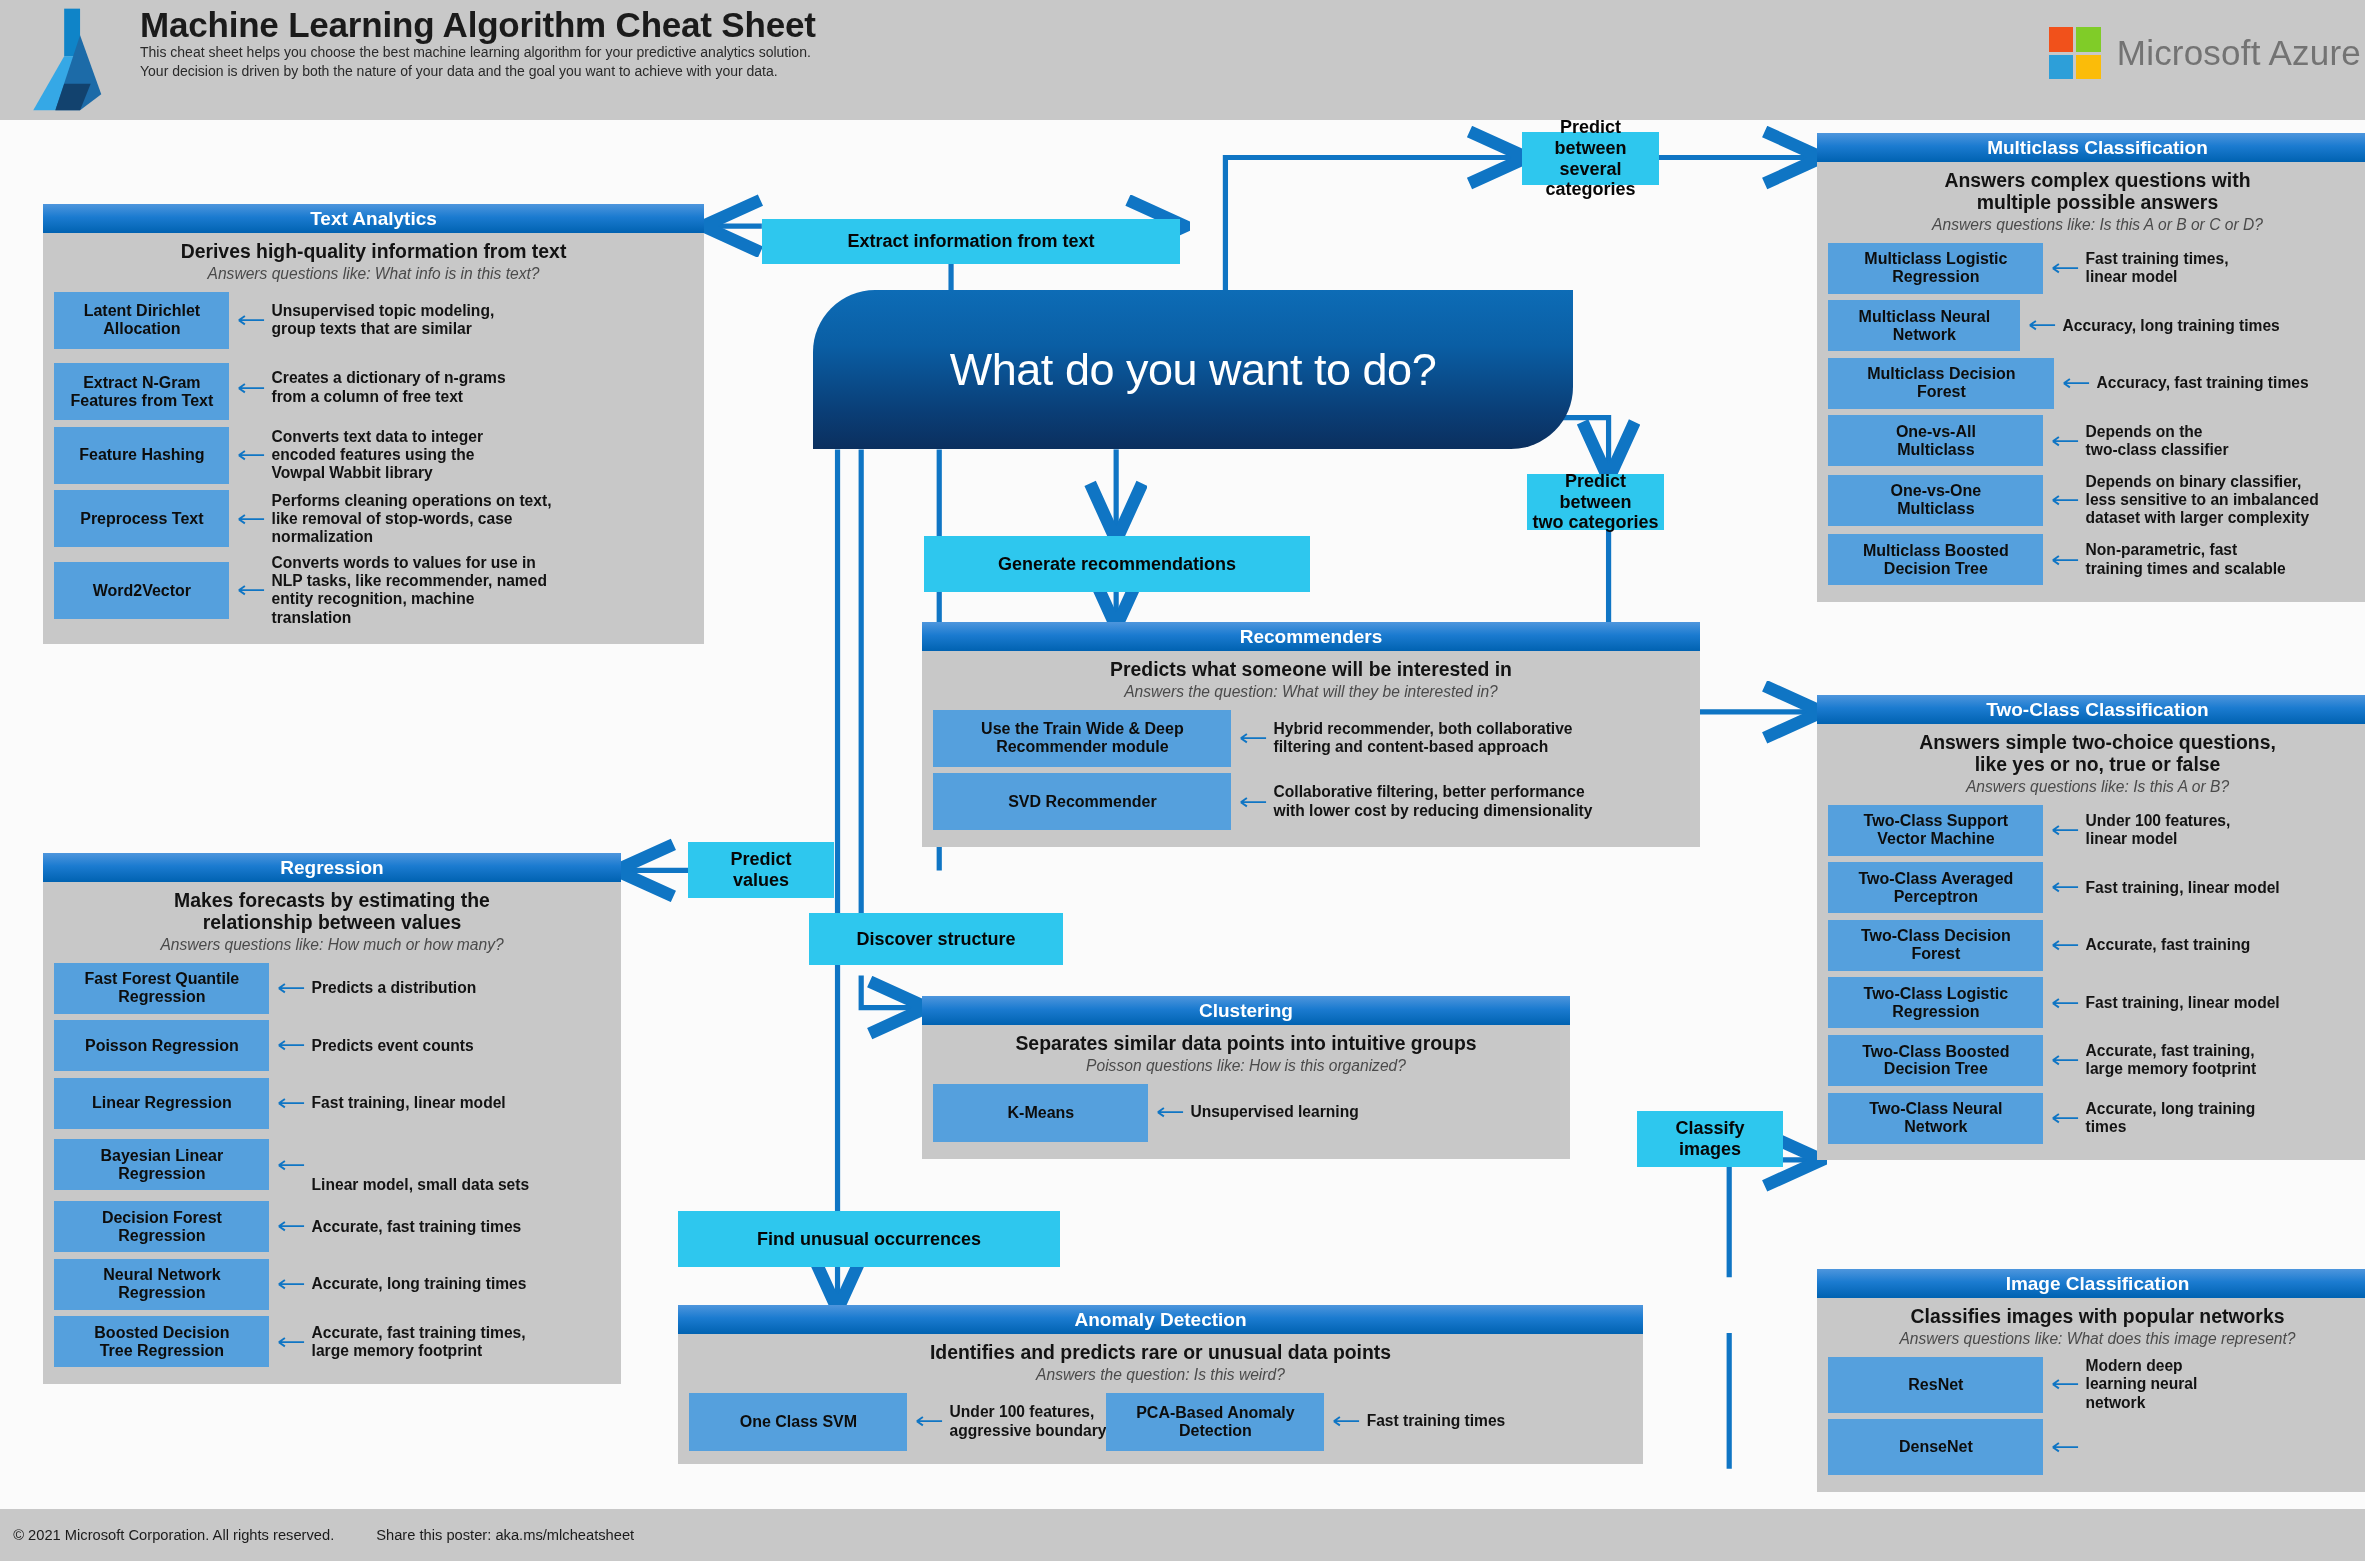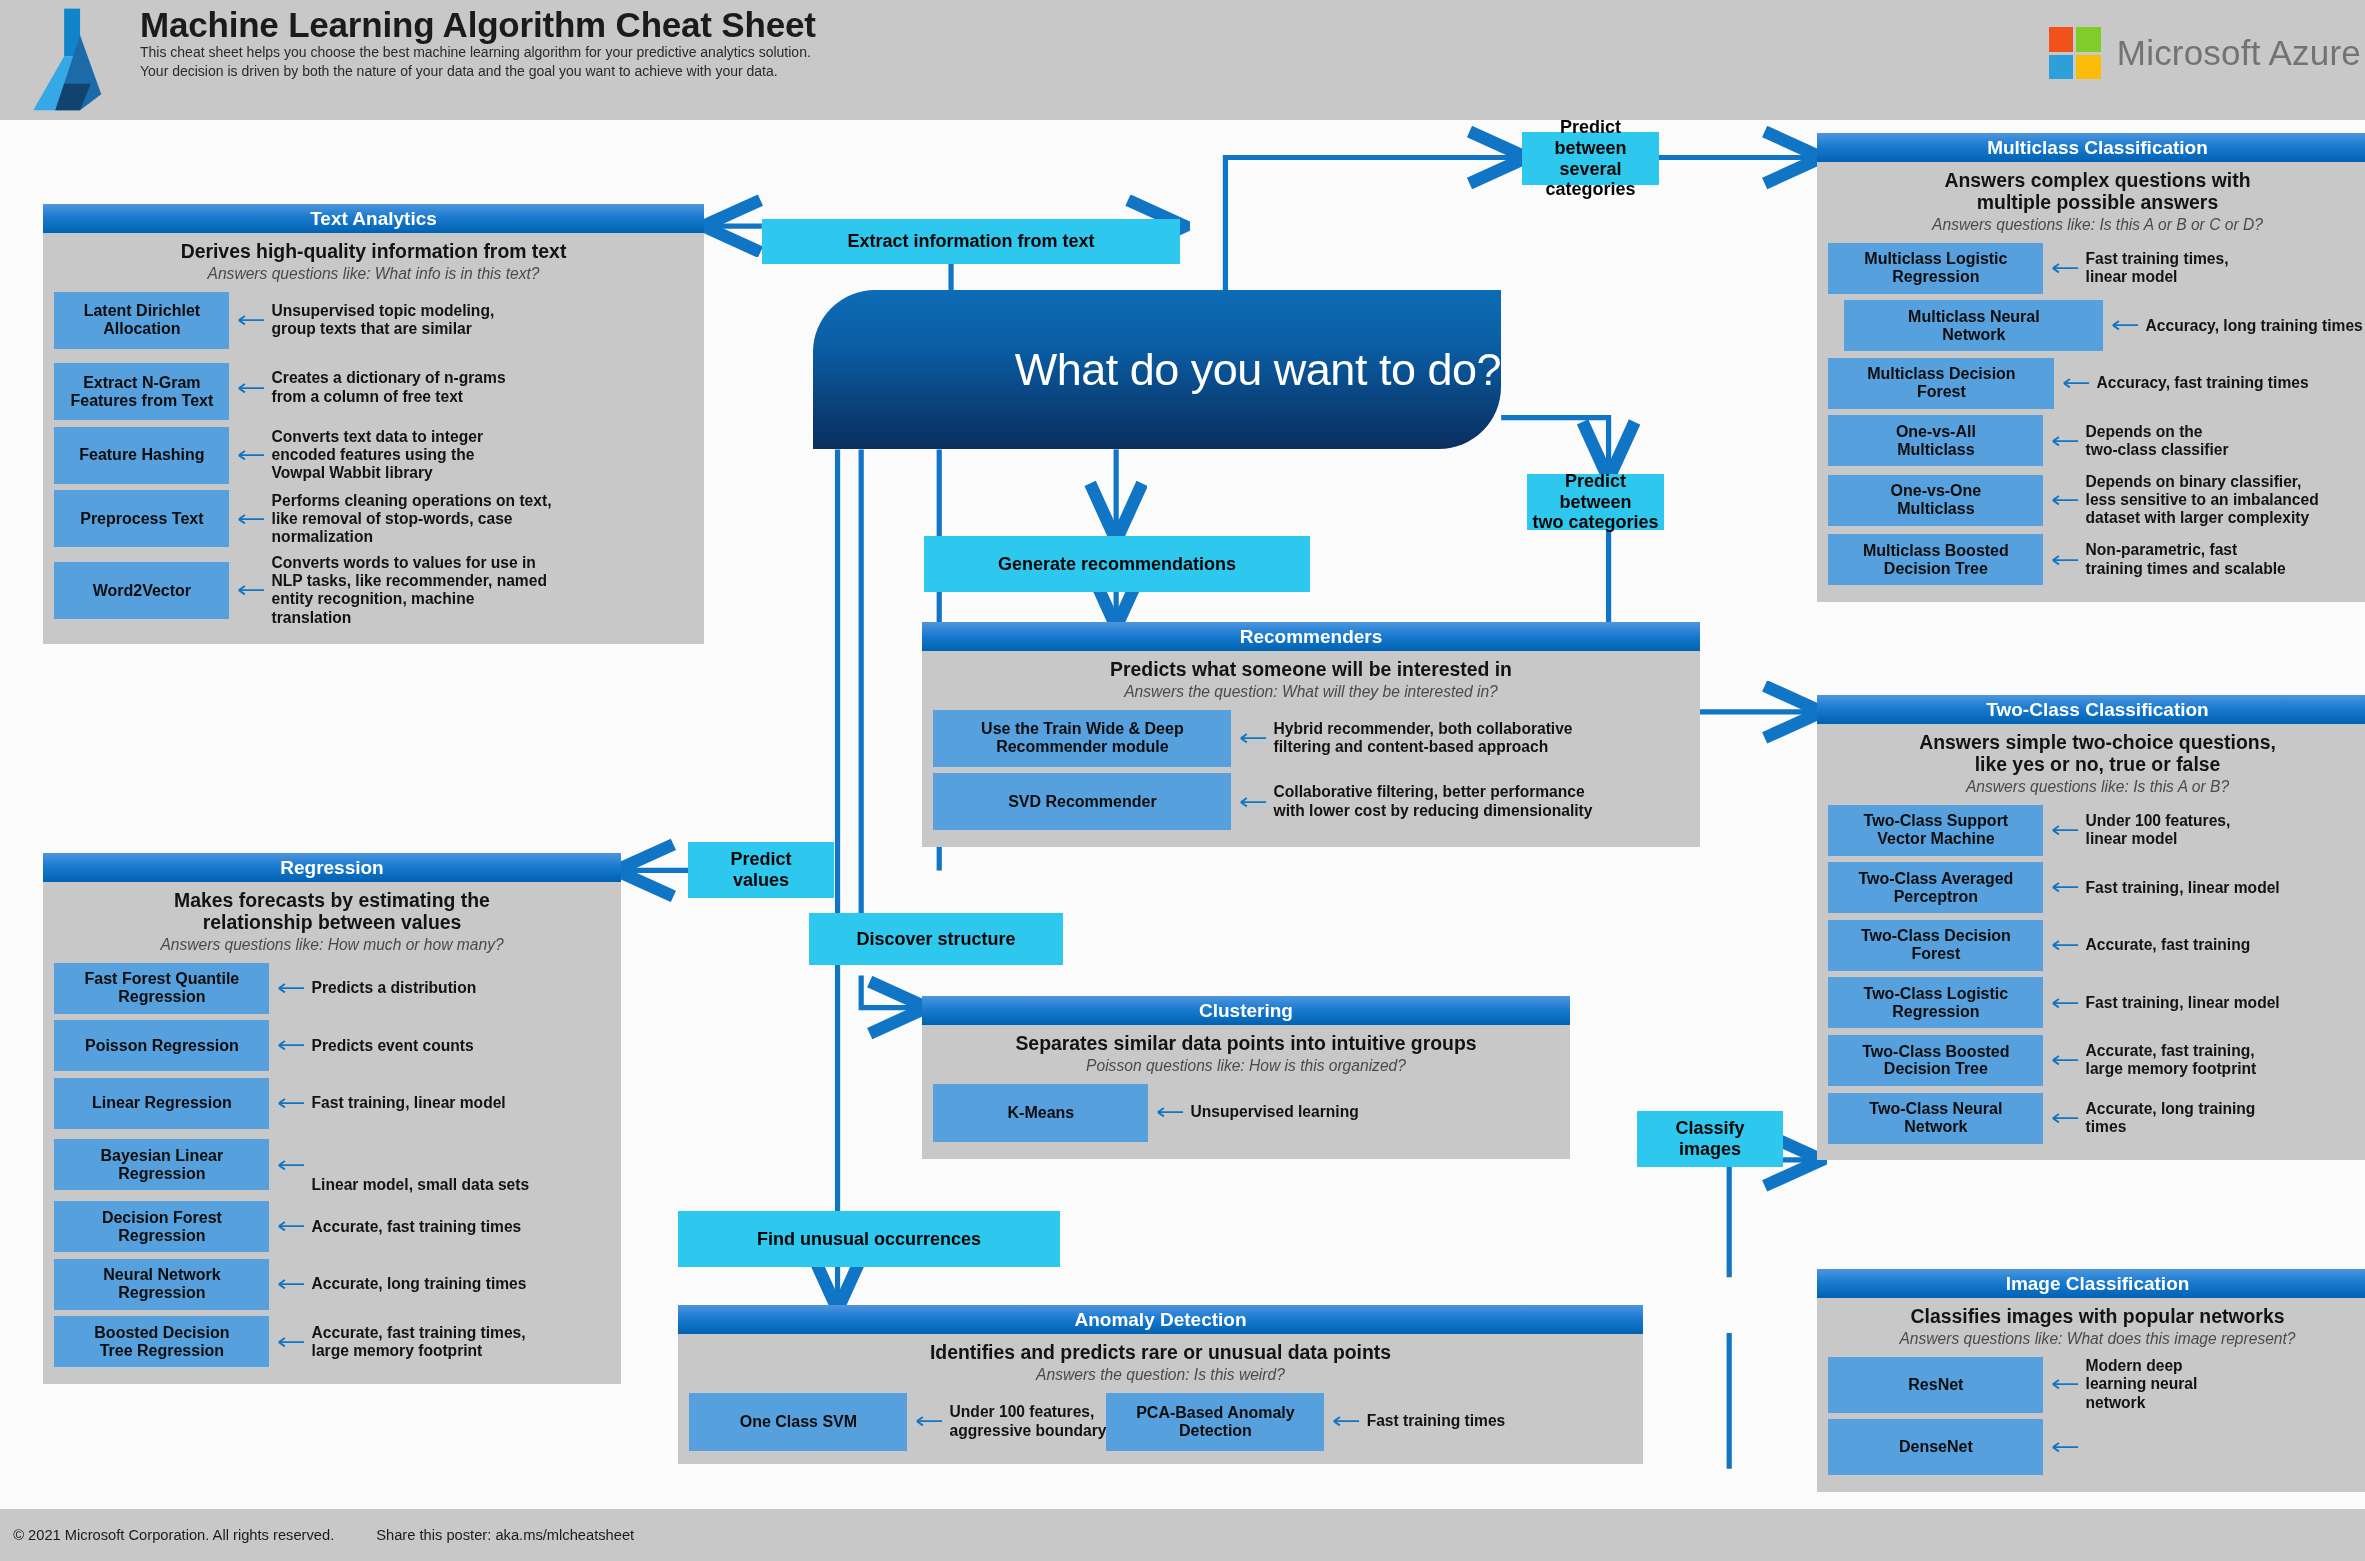"Multiclass Neural" div.algo-box { margin-left: 16px -> none; width: 259px -> 192px }
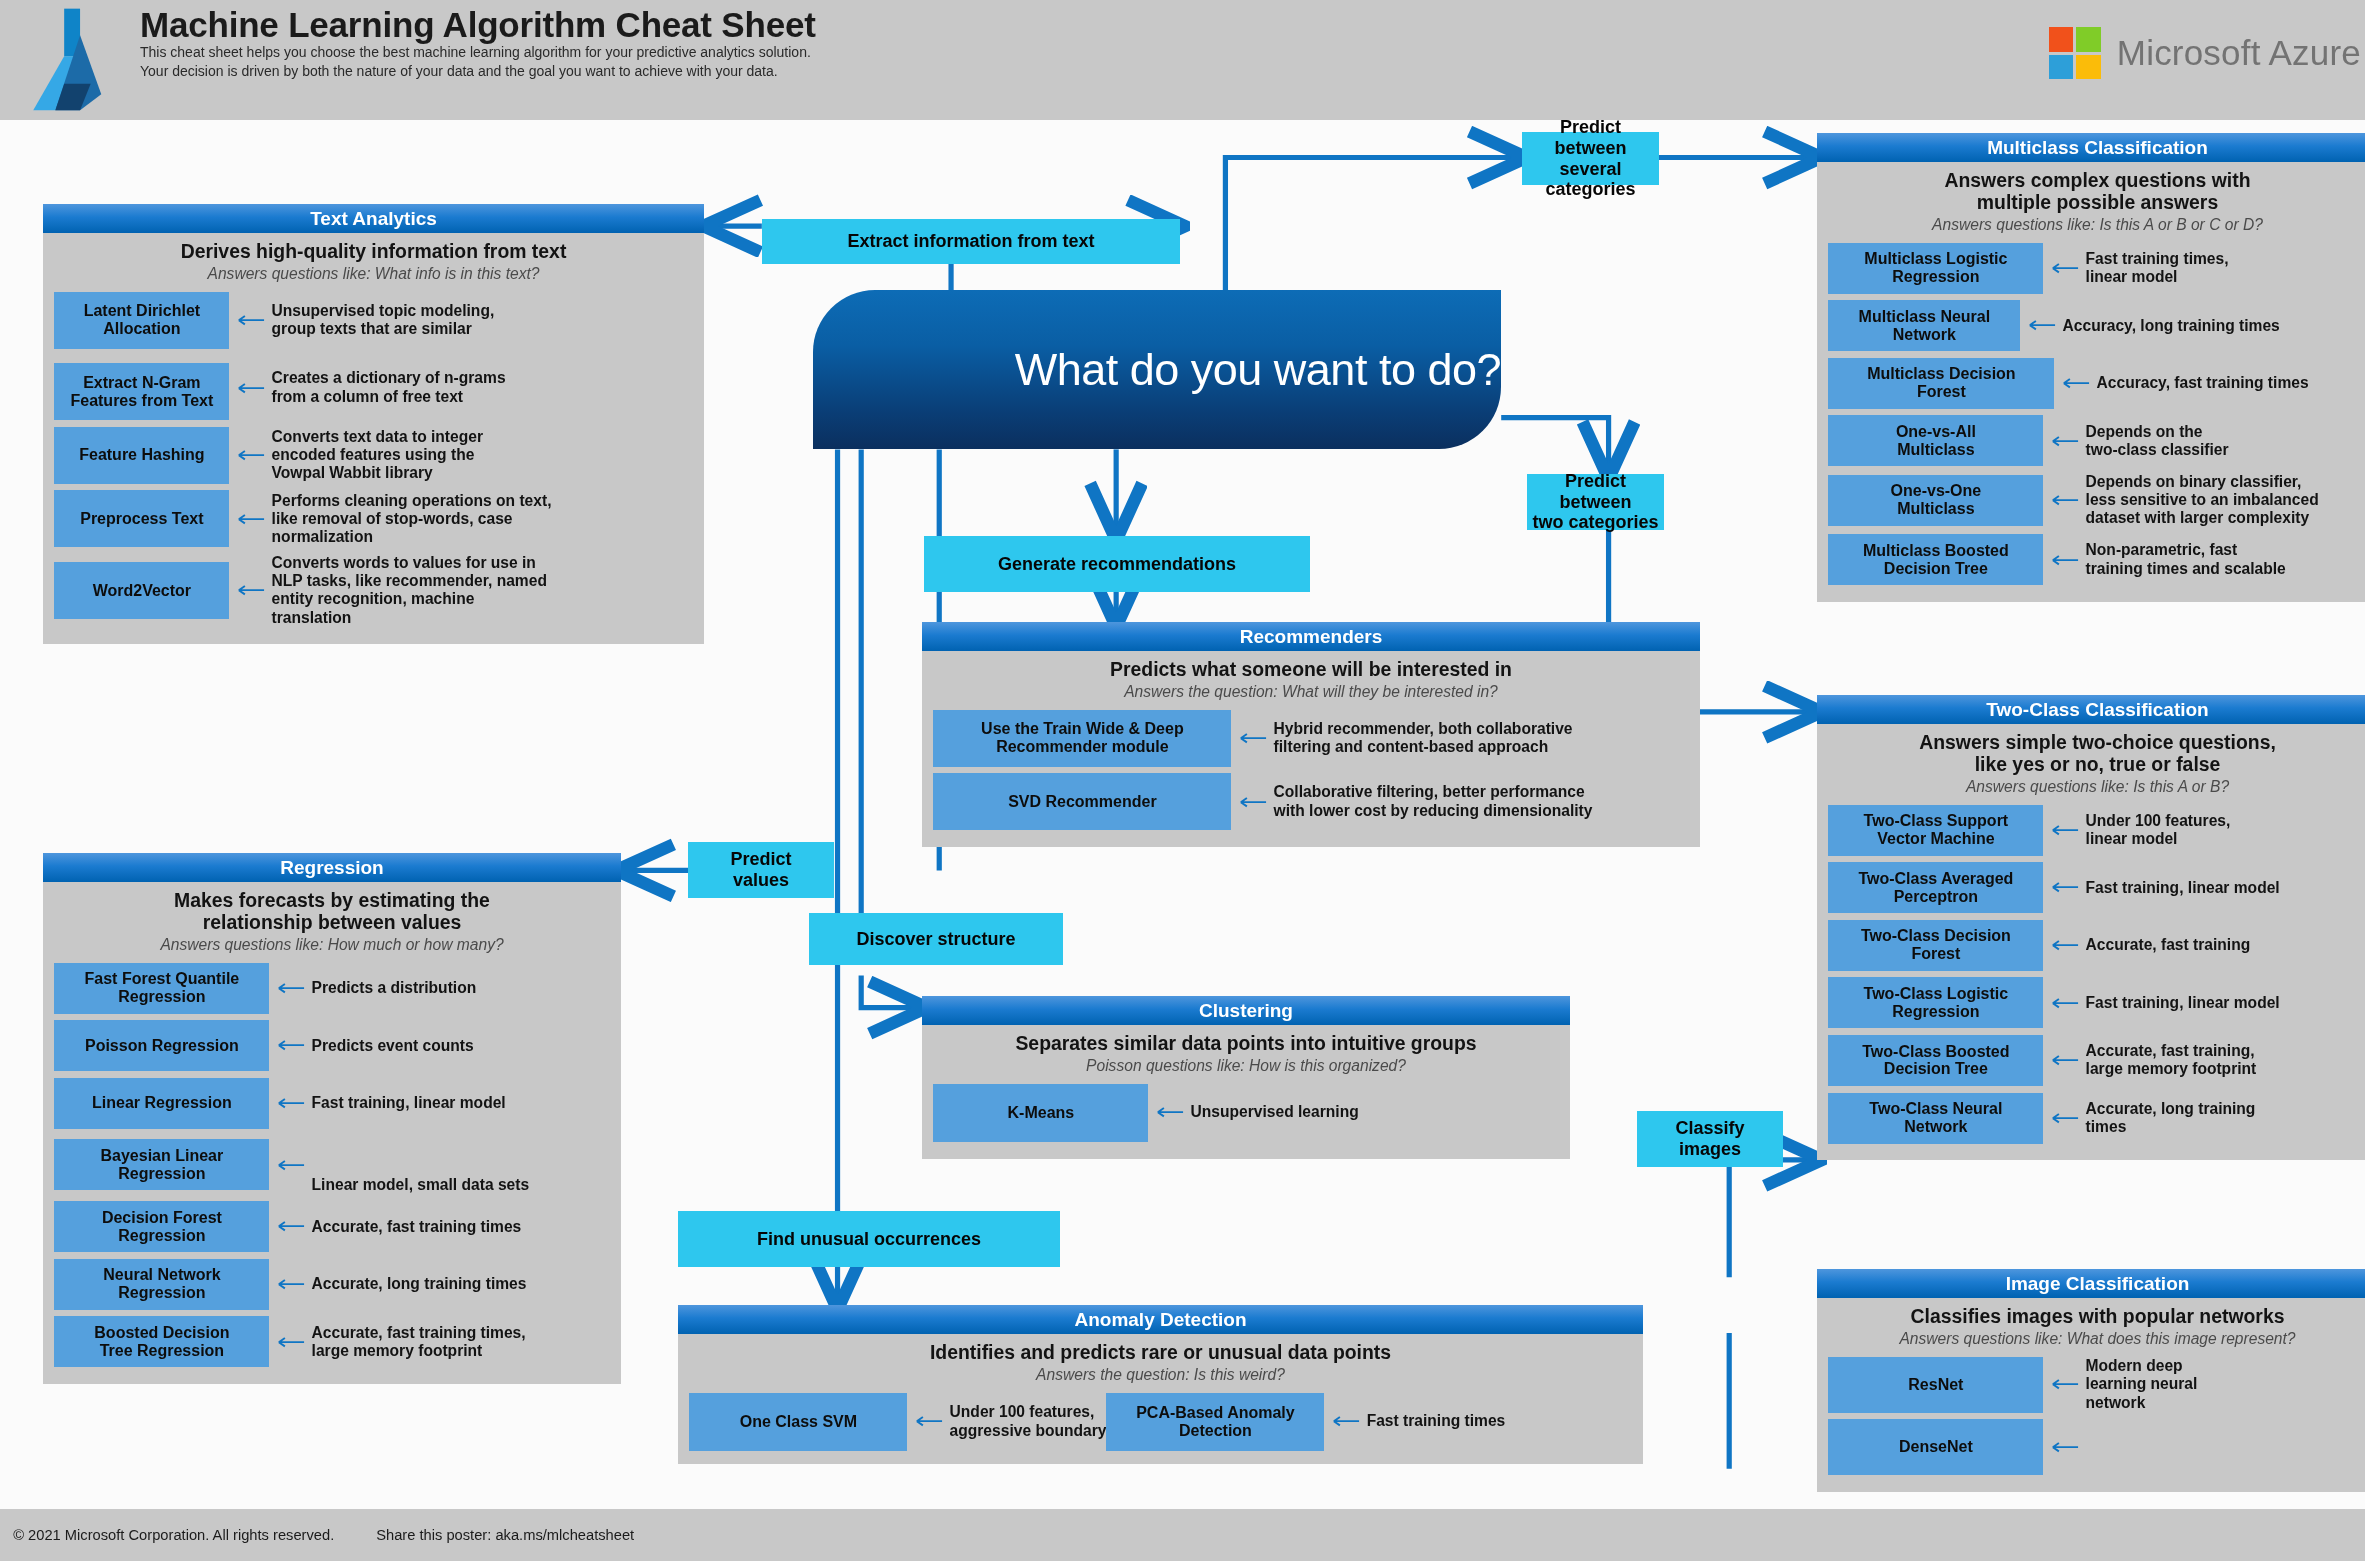"What do you want to" #hub { justify-content: flex-end -> center; width: 688px -> 760px }
